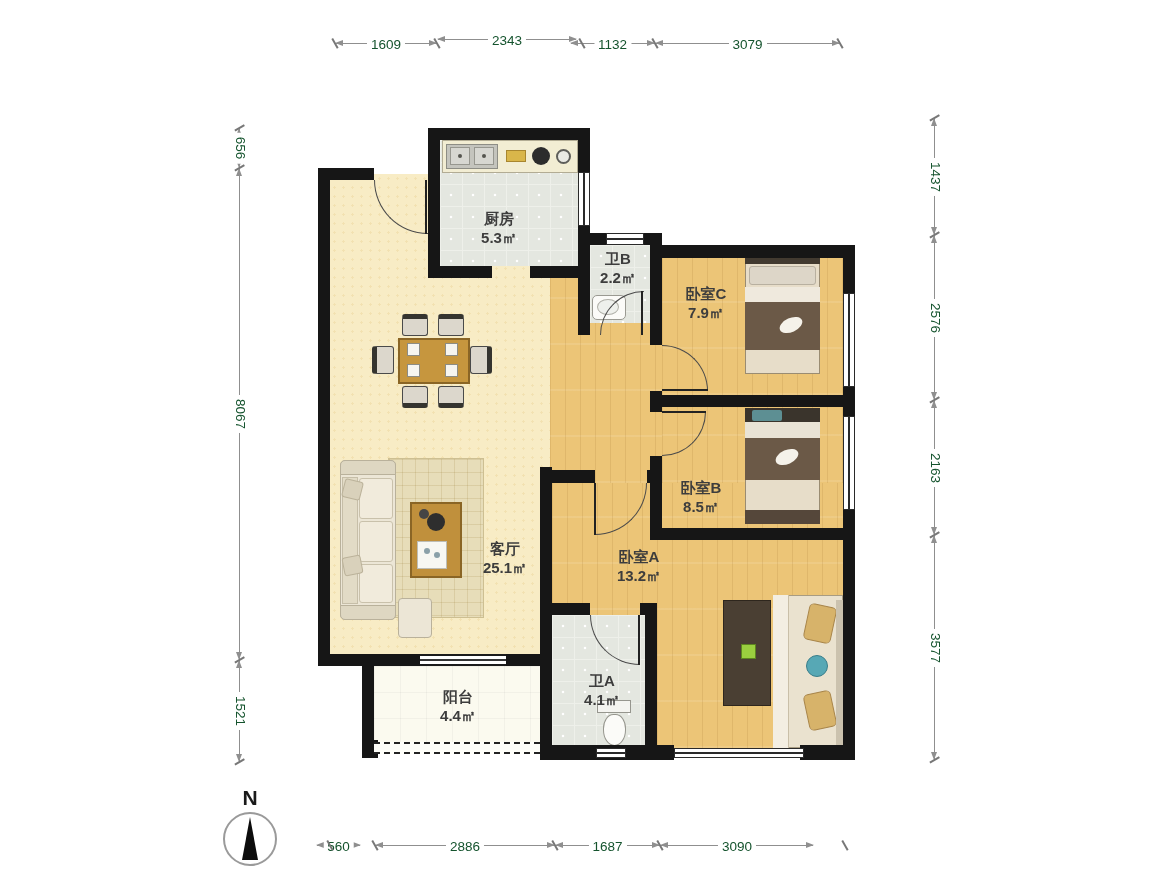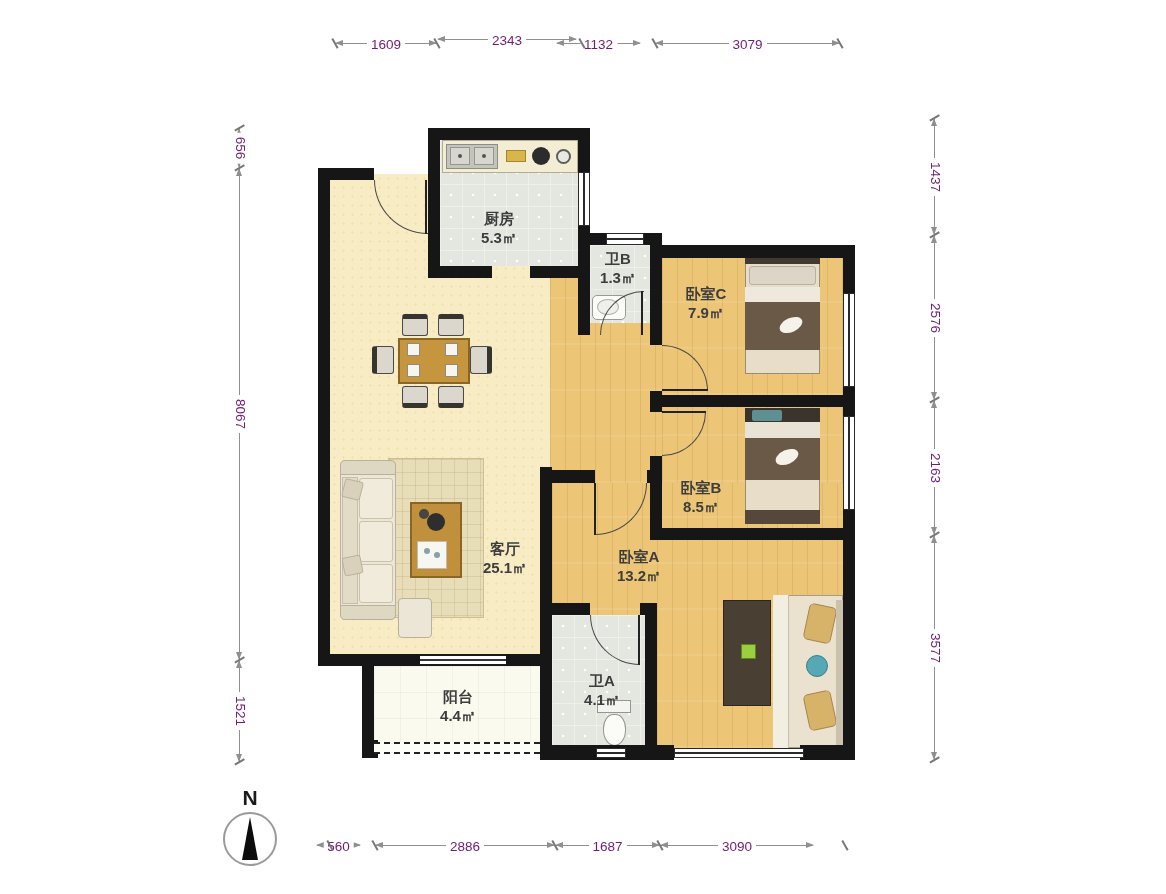"1609" .dh,.dv { color: #701a75 -> #14532d }
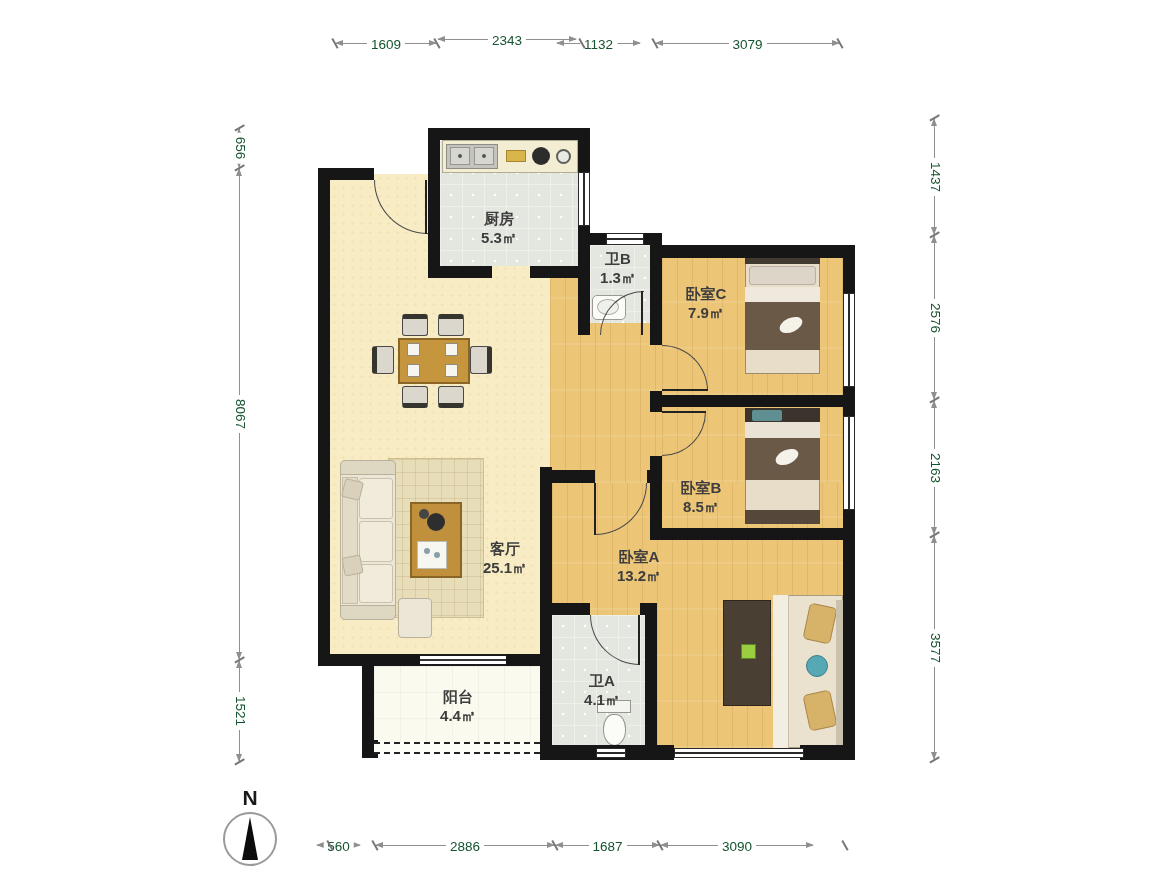"1132" div.dh { left: 556px -> 570px }
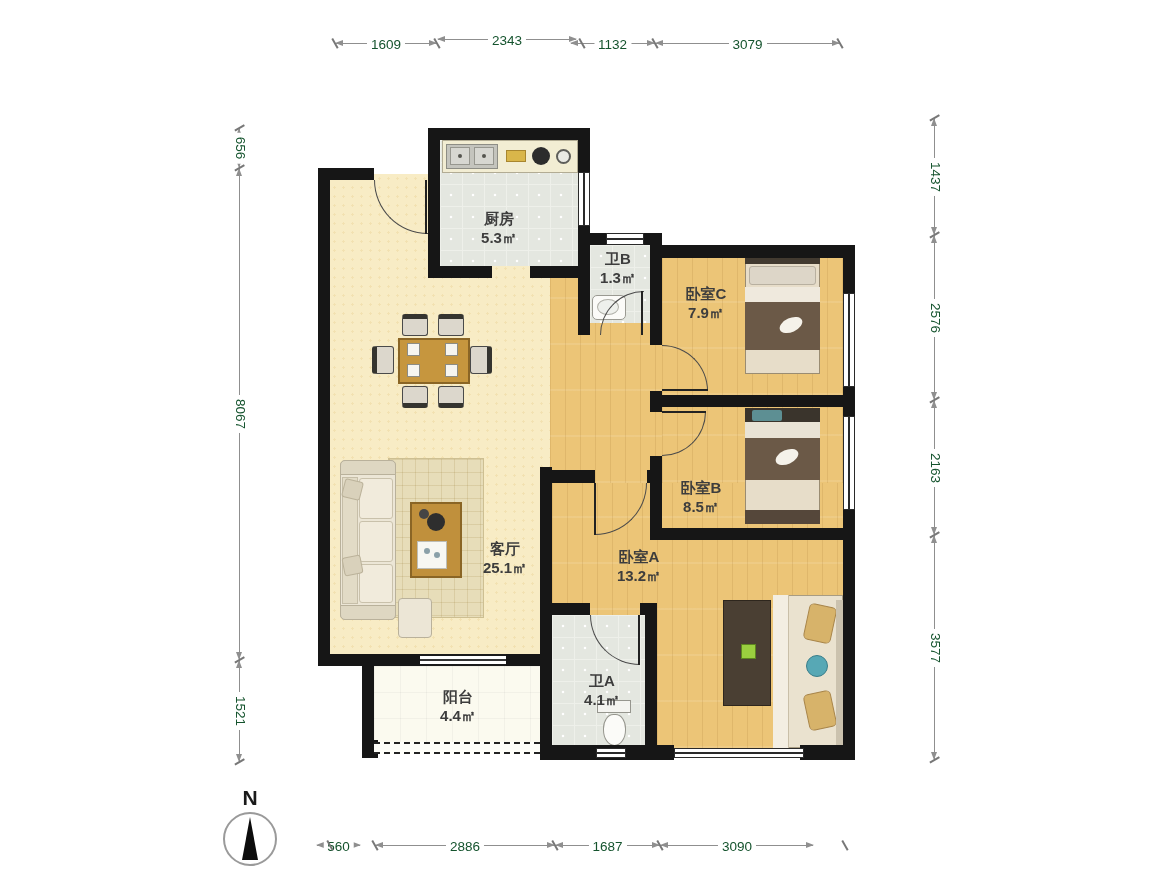"1.3㎡" div { text: 1.3 -> 2.2 }
